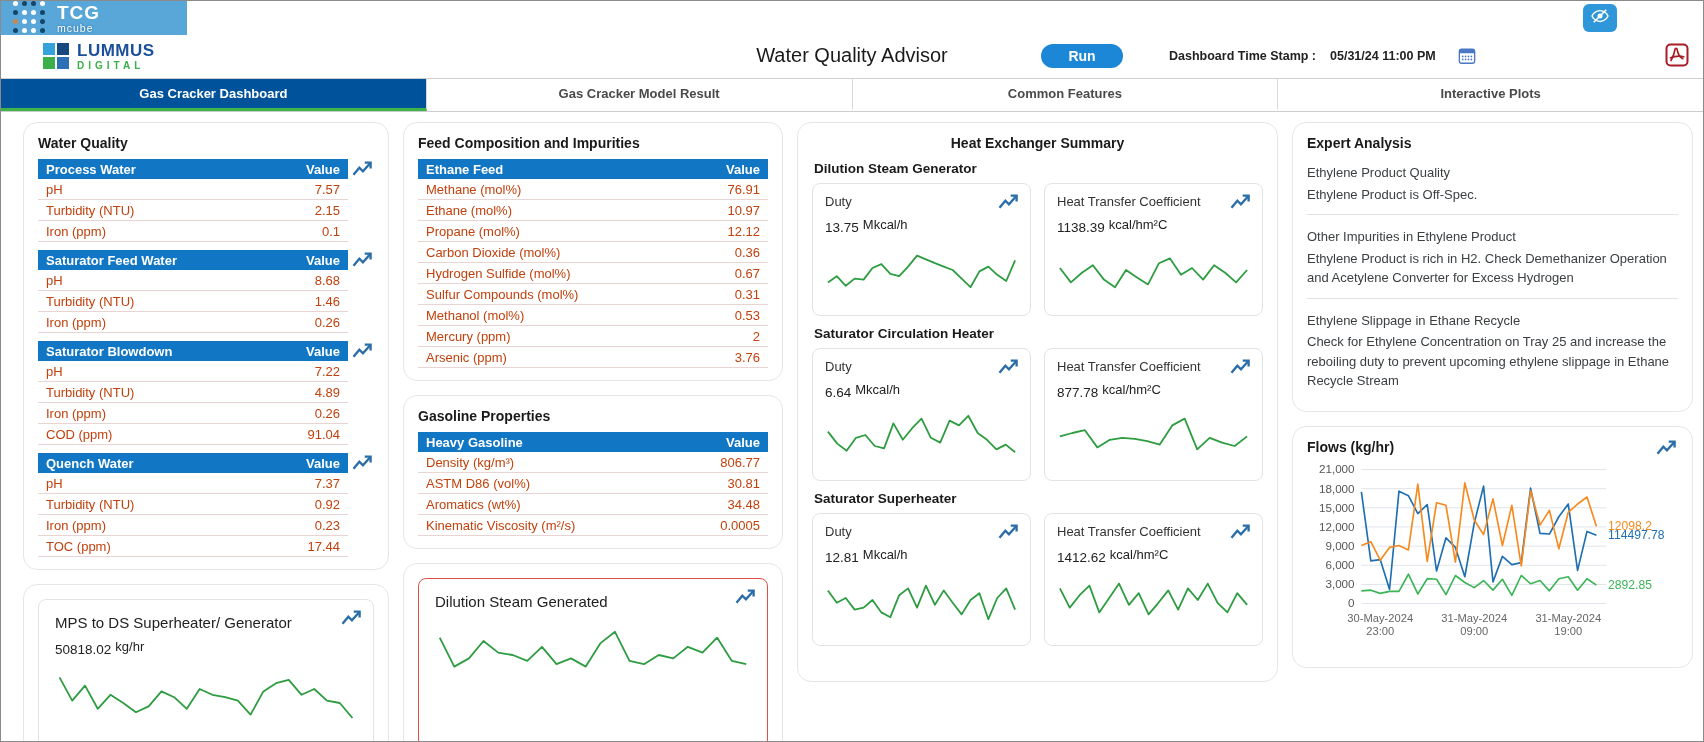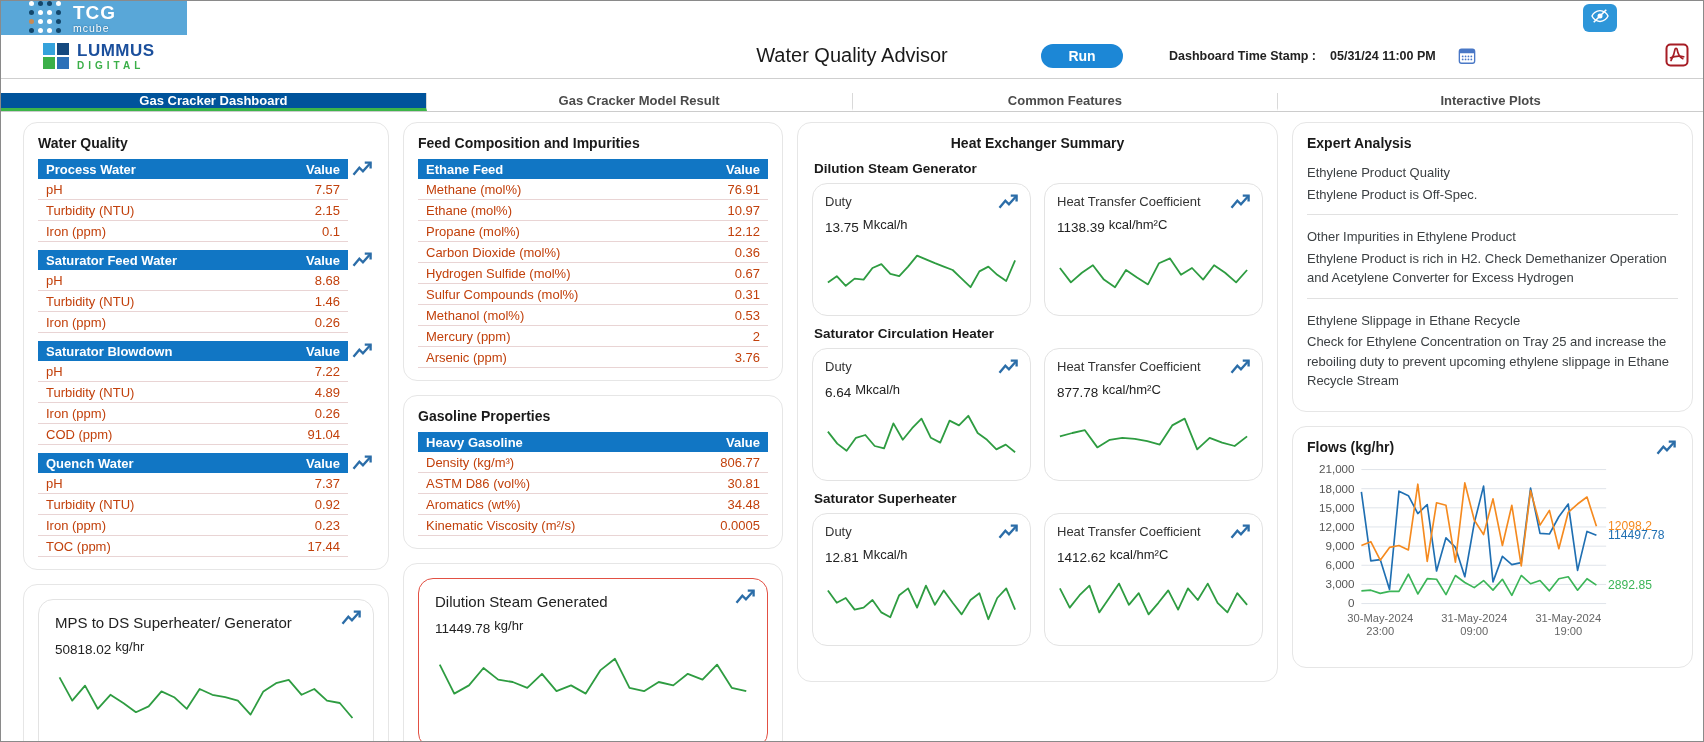"TCG" .tcg-block { padding-left: 28px -> 12px }
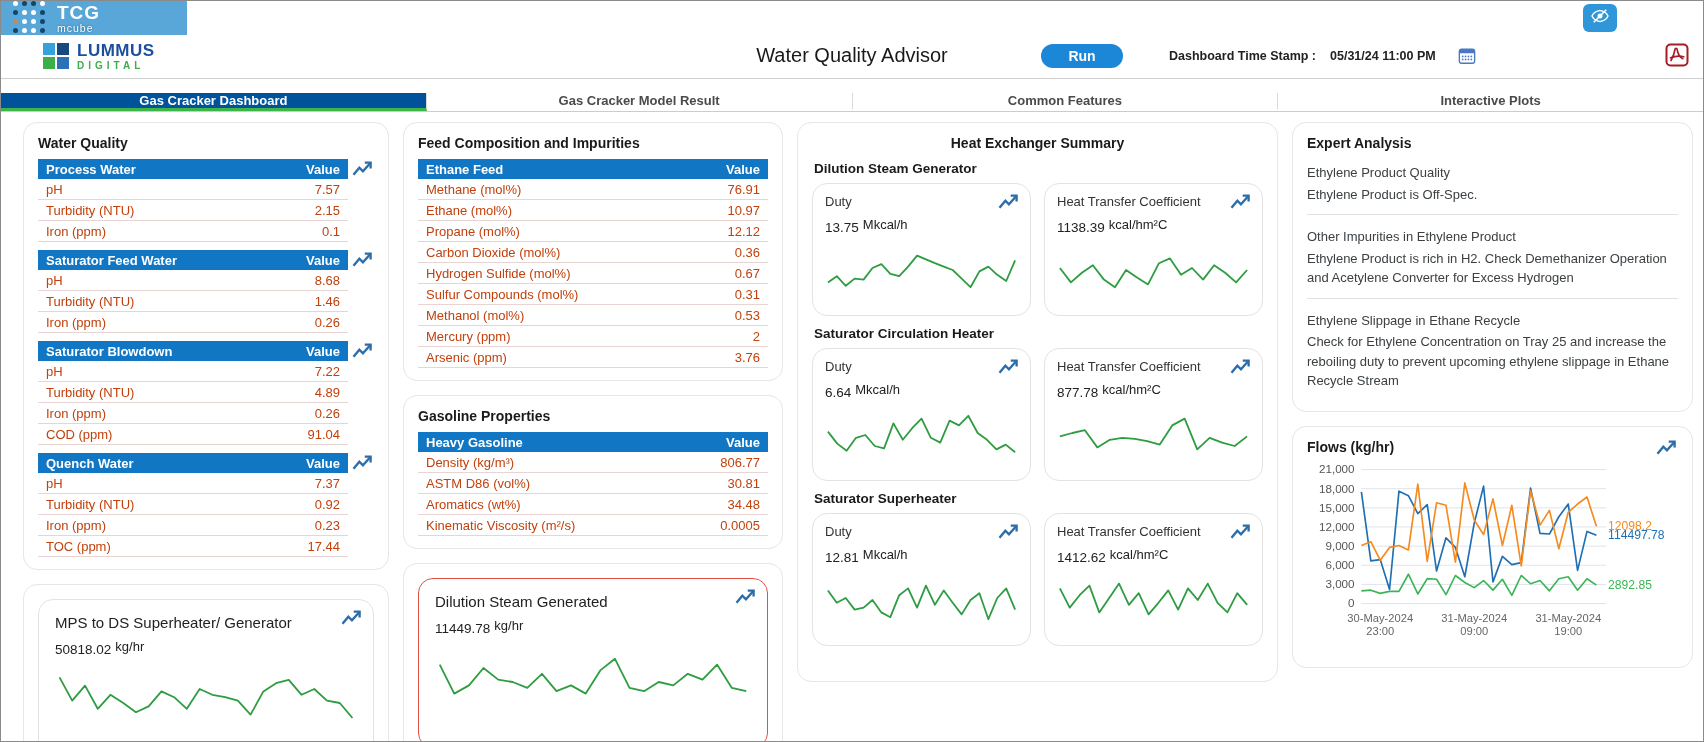"Gas Cracker Dashboard" .tabbar { align-items: flex-end -> none }
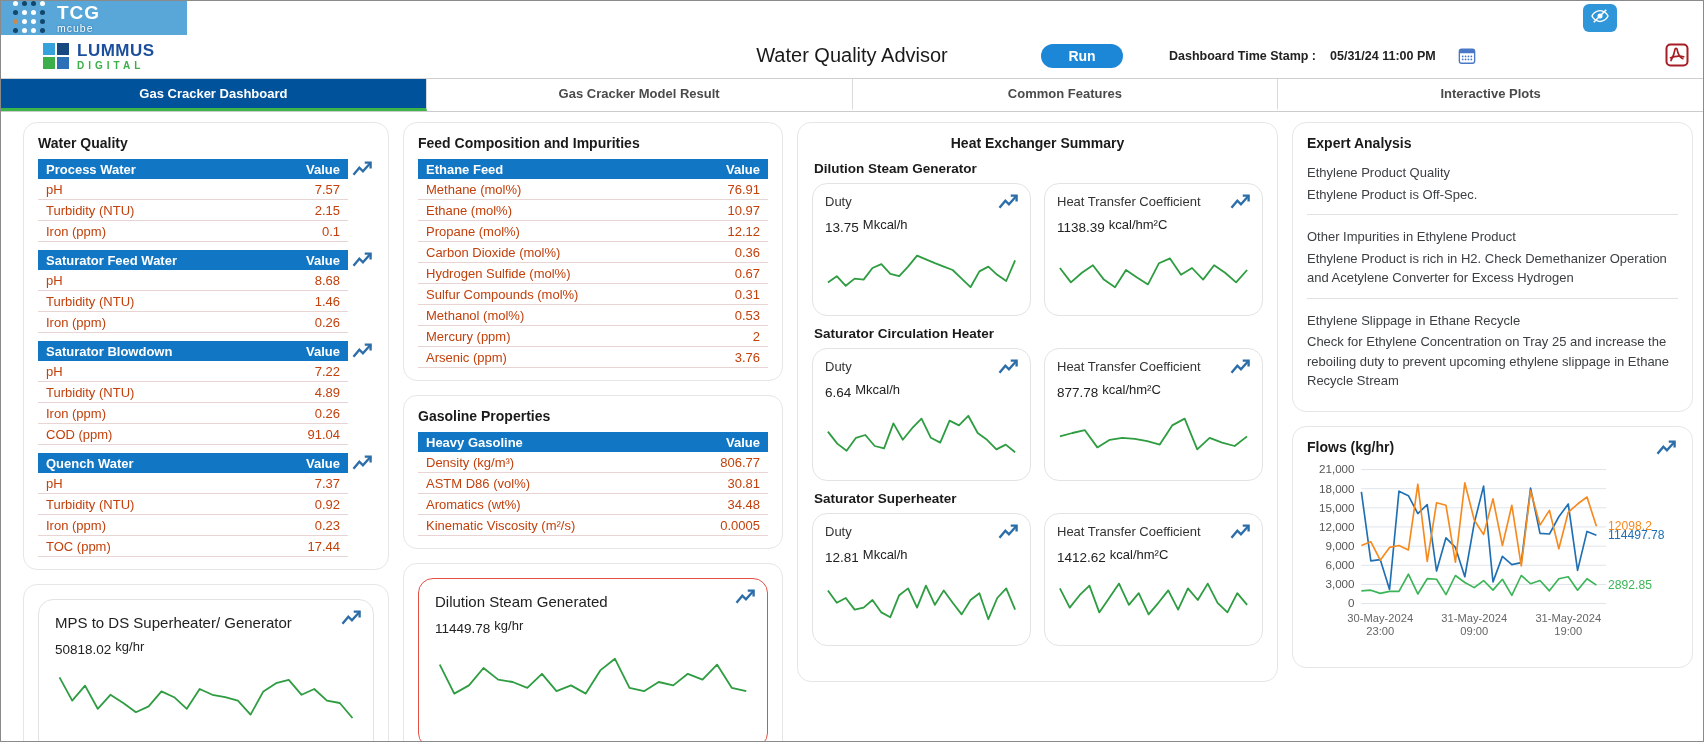"Duty" .kcard { border-radius: 15px -> 8px }
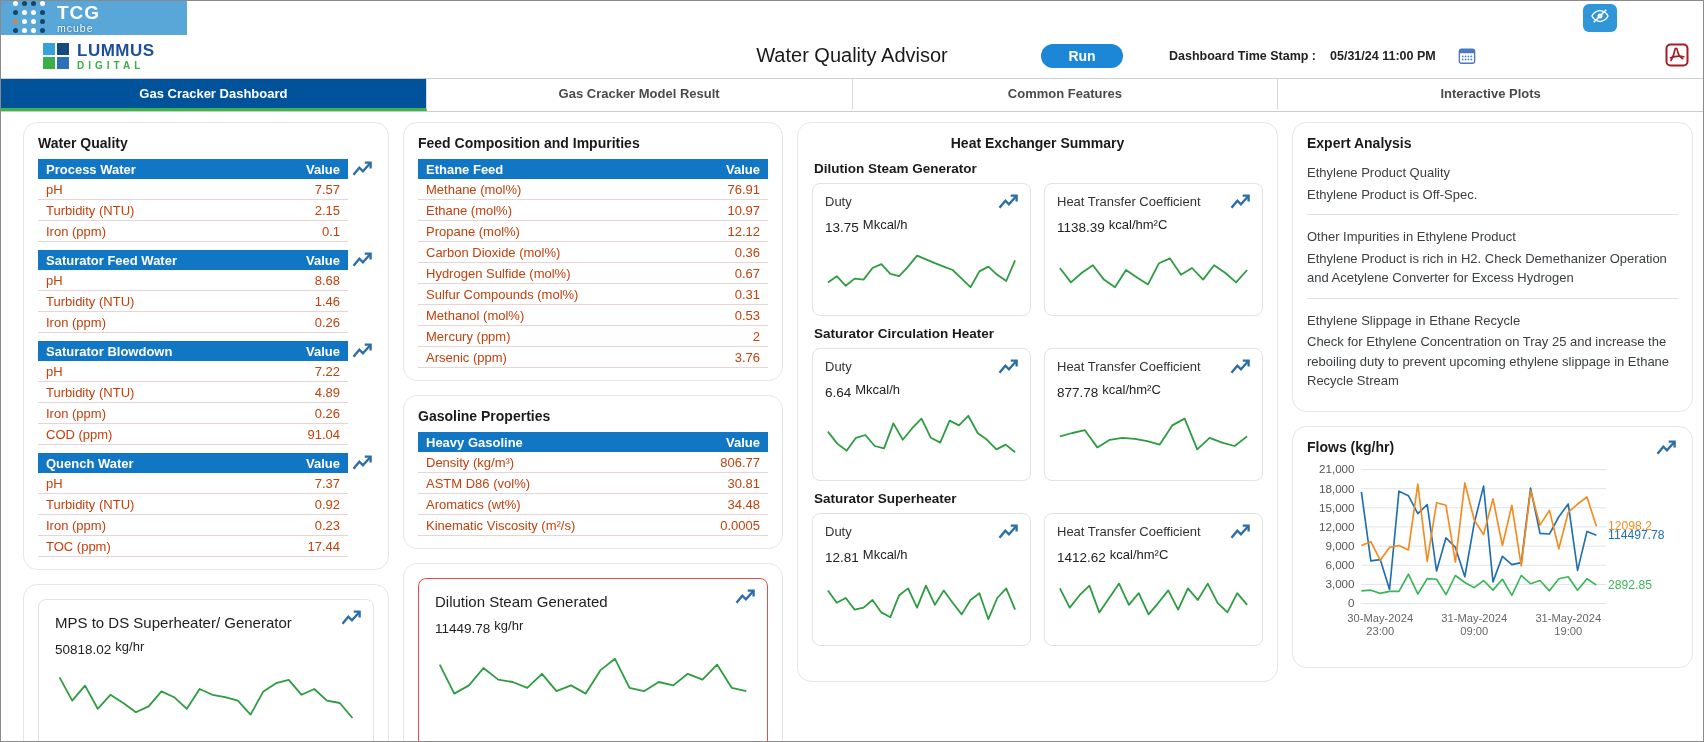"11449.78 kg/hr" div.kval { html: <div><span>11449.78</span><span>kg/hr</span></div> -> none }
